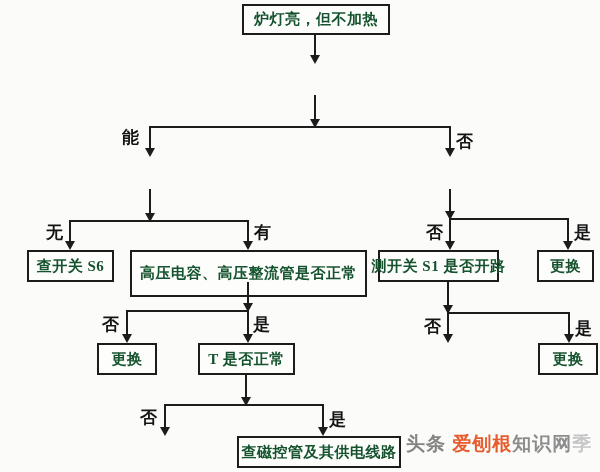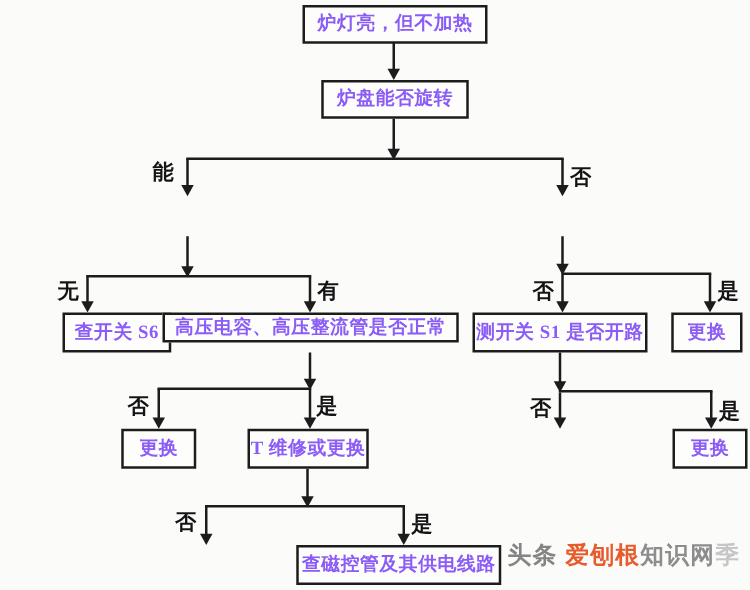"炉灯亮，但不加热" .node { color: #8b5cf6 -> #14532d }
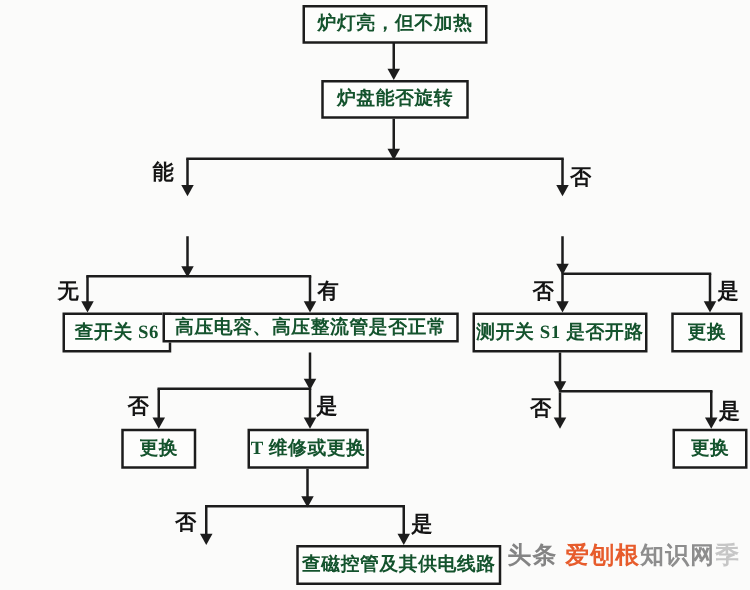"炉盘能否旋转" div.node { html: <div>炉盘能否旋转</div> -> none }
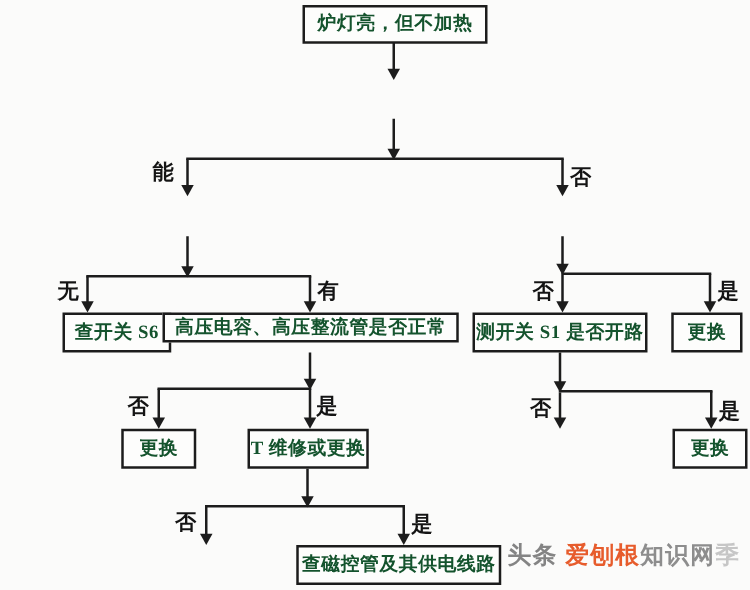"查开关 S6" div.node { margin-left: 23px -> none }
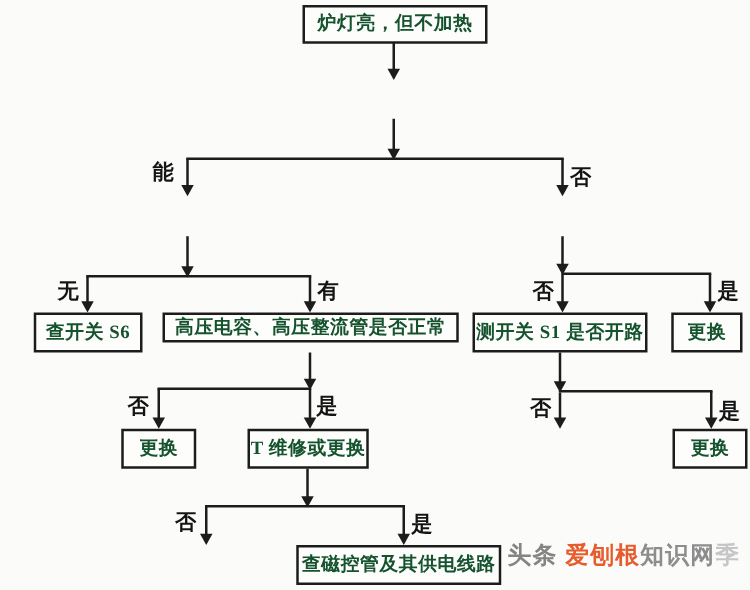"高压电容、高压整流管是否正常" div.node { height: 24px -> 47px }
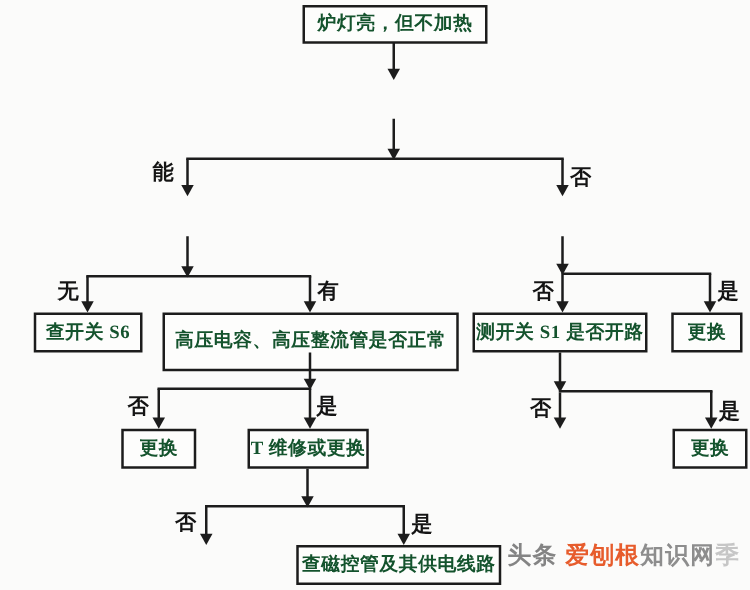"测开关 S1 是否开路" div.node { width: 140px -> 121px }
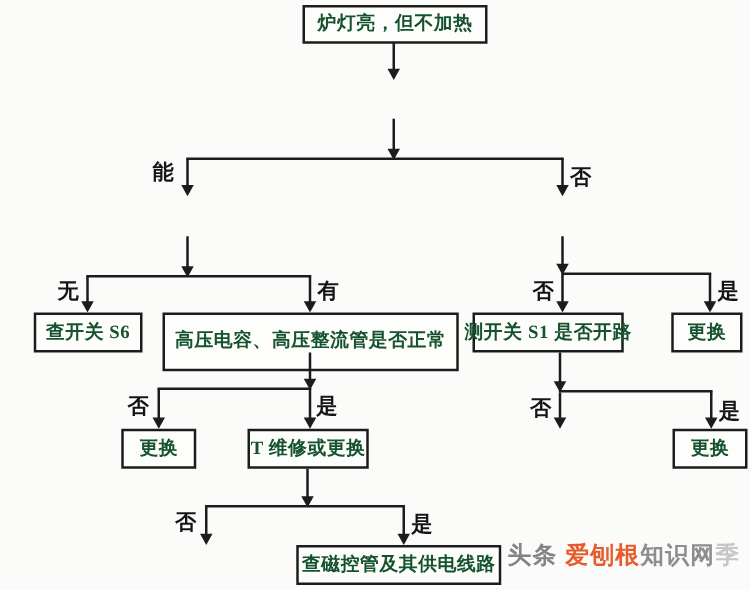"T 维修或更换" div.node { text: 维修或更换 -> 是否正常 }
